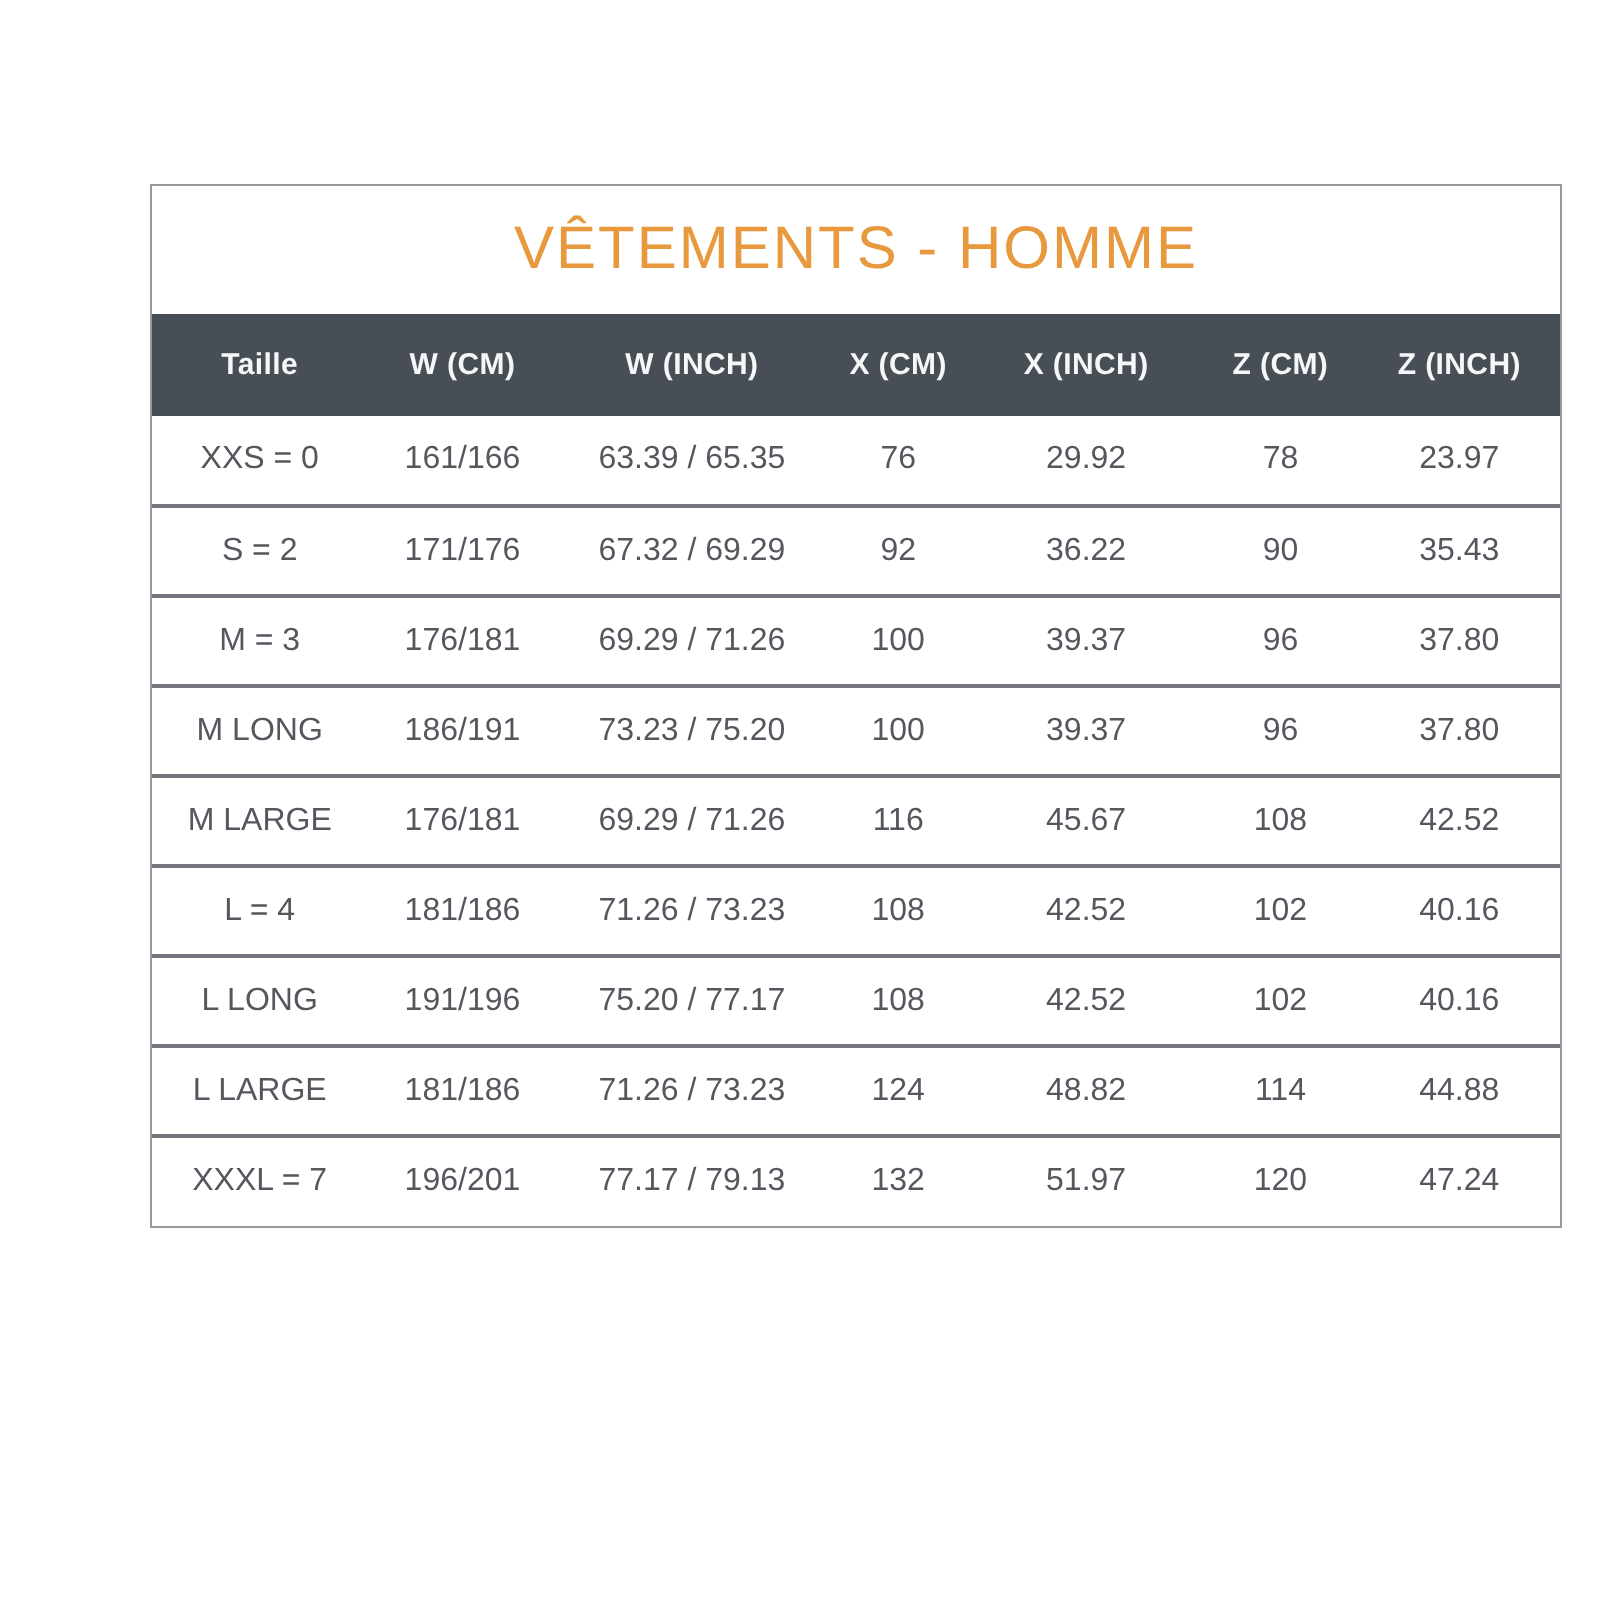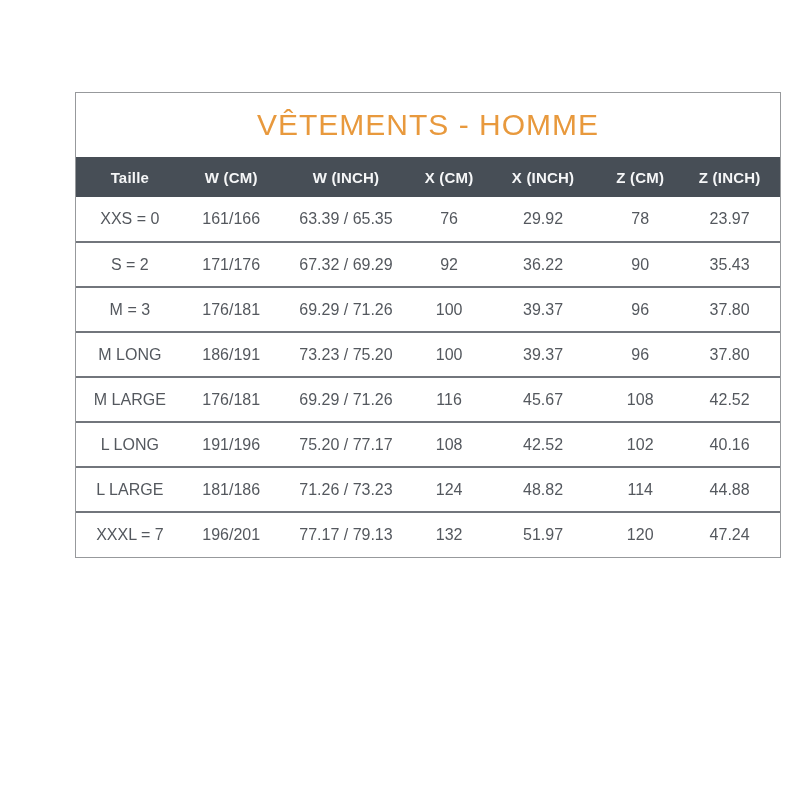"Taille" thead th { height: 40px -> 51px }
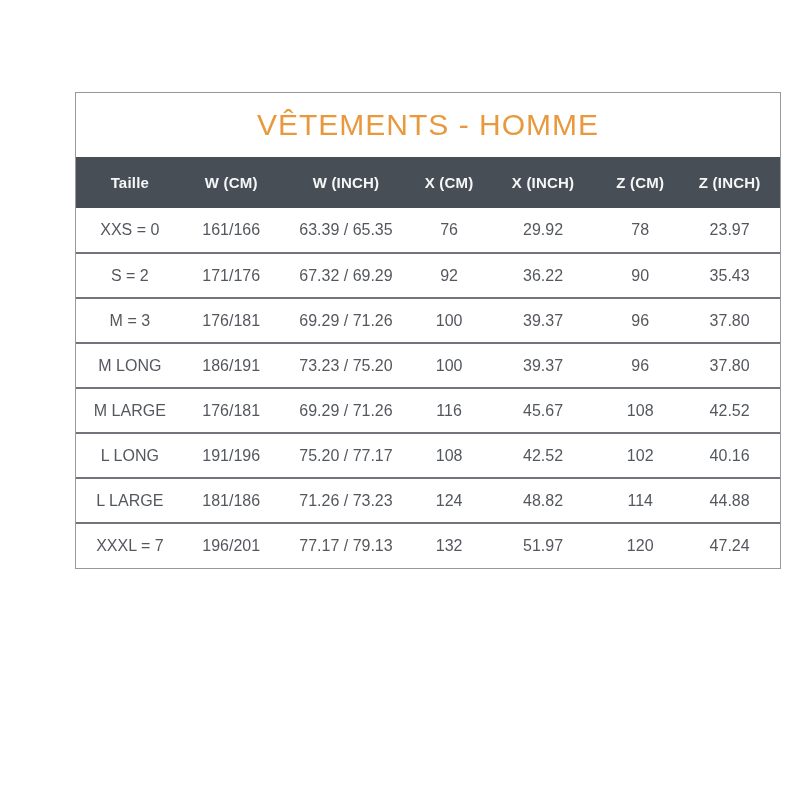"L = 4" tr { html: none -> <tr> <td>L = 4</td> <td>181/186</td> <td>71.26 / 73.23</td> <td>108</td> <td>42.52</td> <td>102</td> <td>40.16</td> </tr> }
